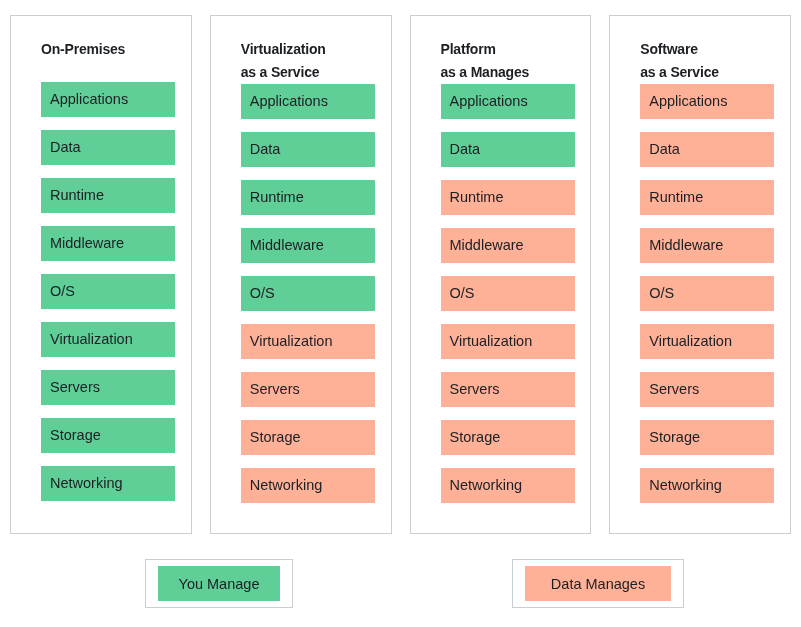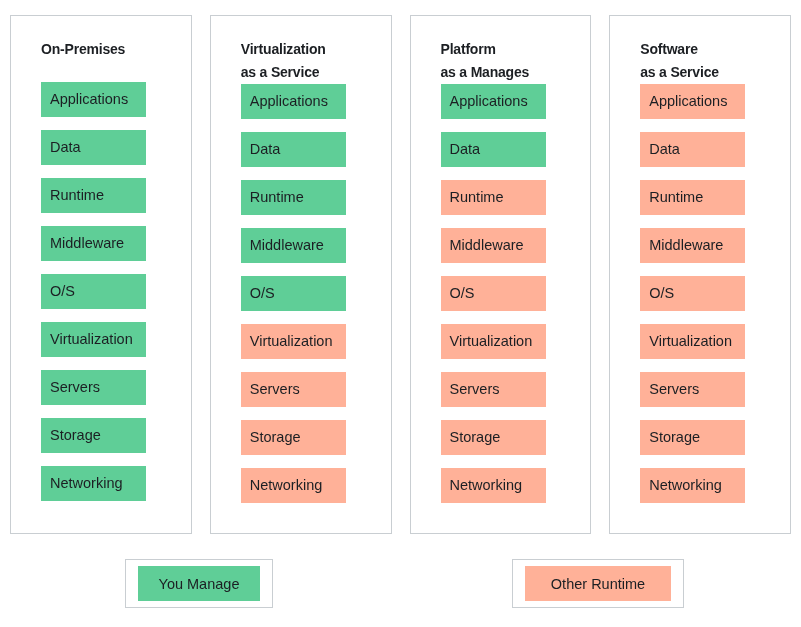"Applications" .layer { width: 105px -> 134px }
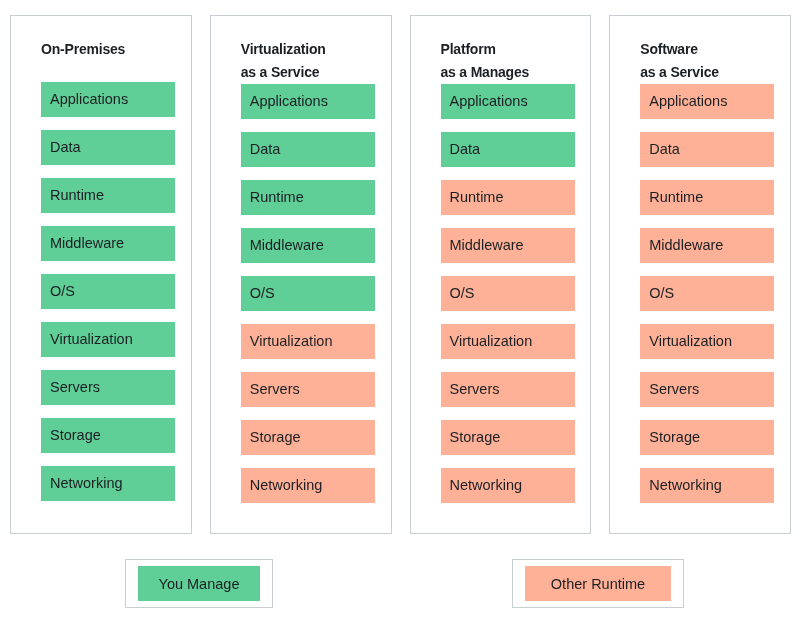"You Manage" .legend-you { left: 125px -> 145px }
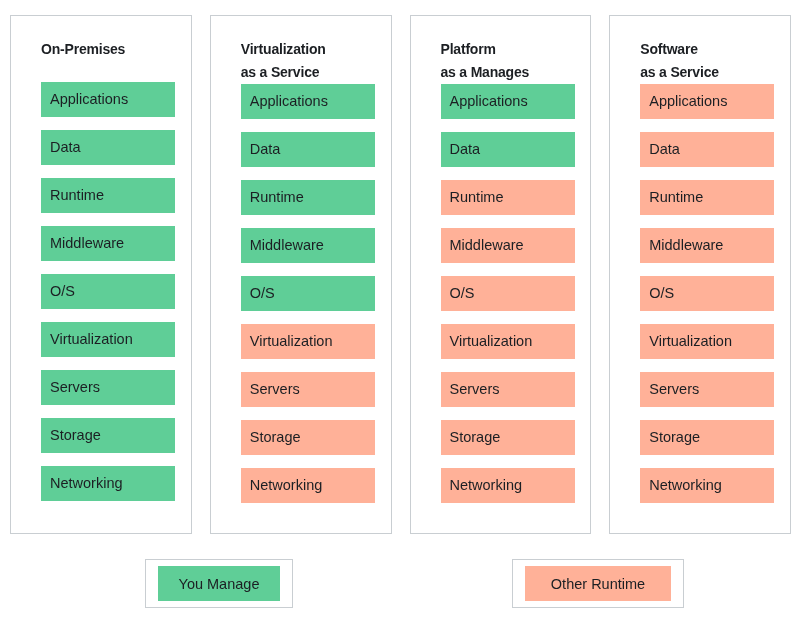"Other Runtime" span.legend-chip { text: Other Runtime -> Data Manages }
